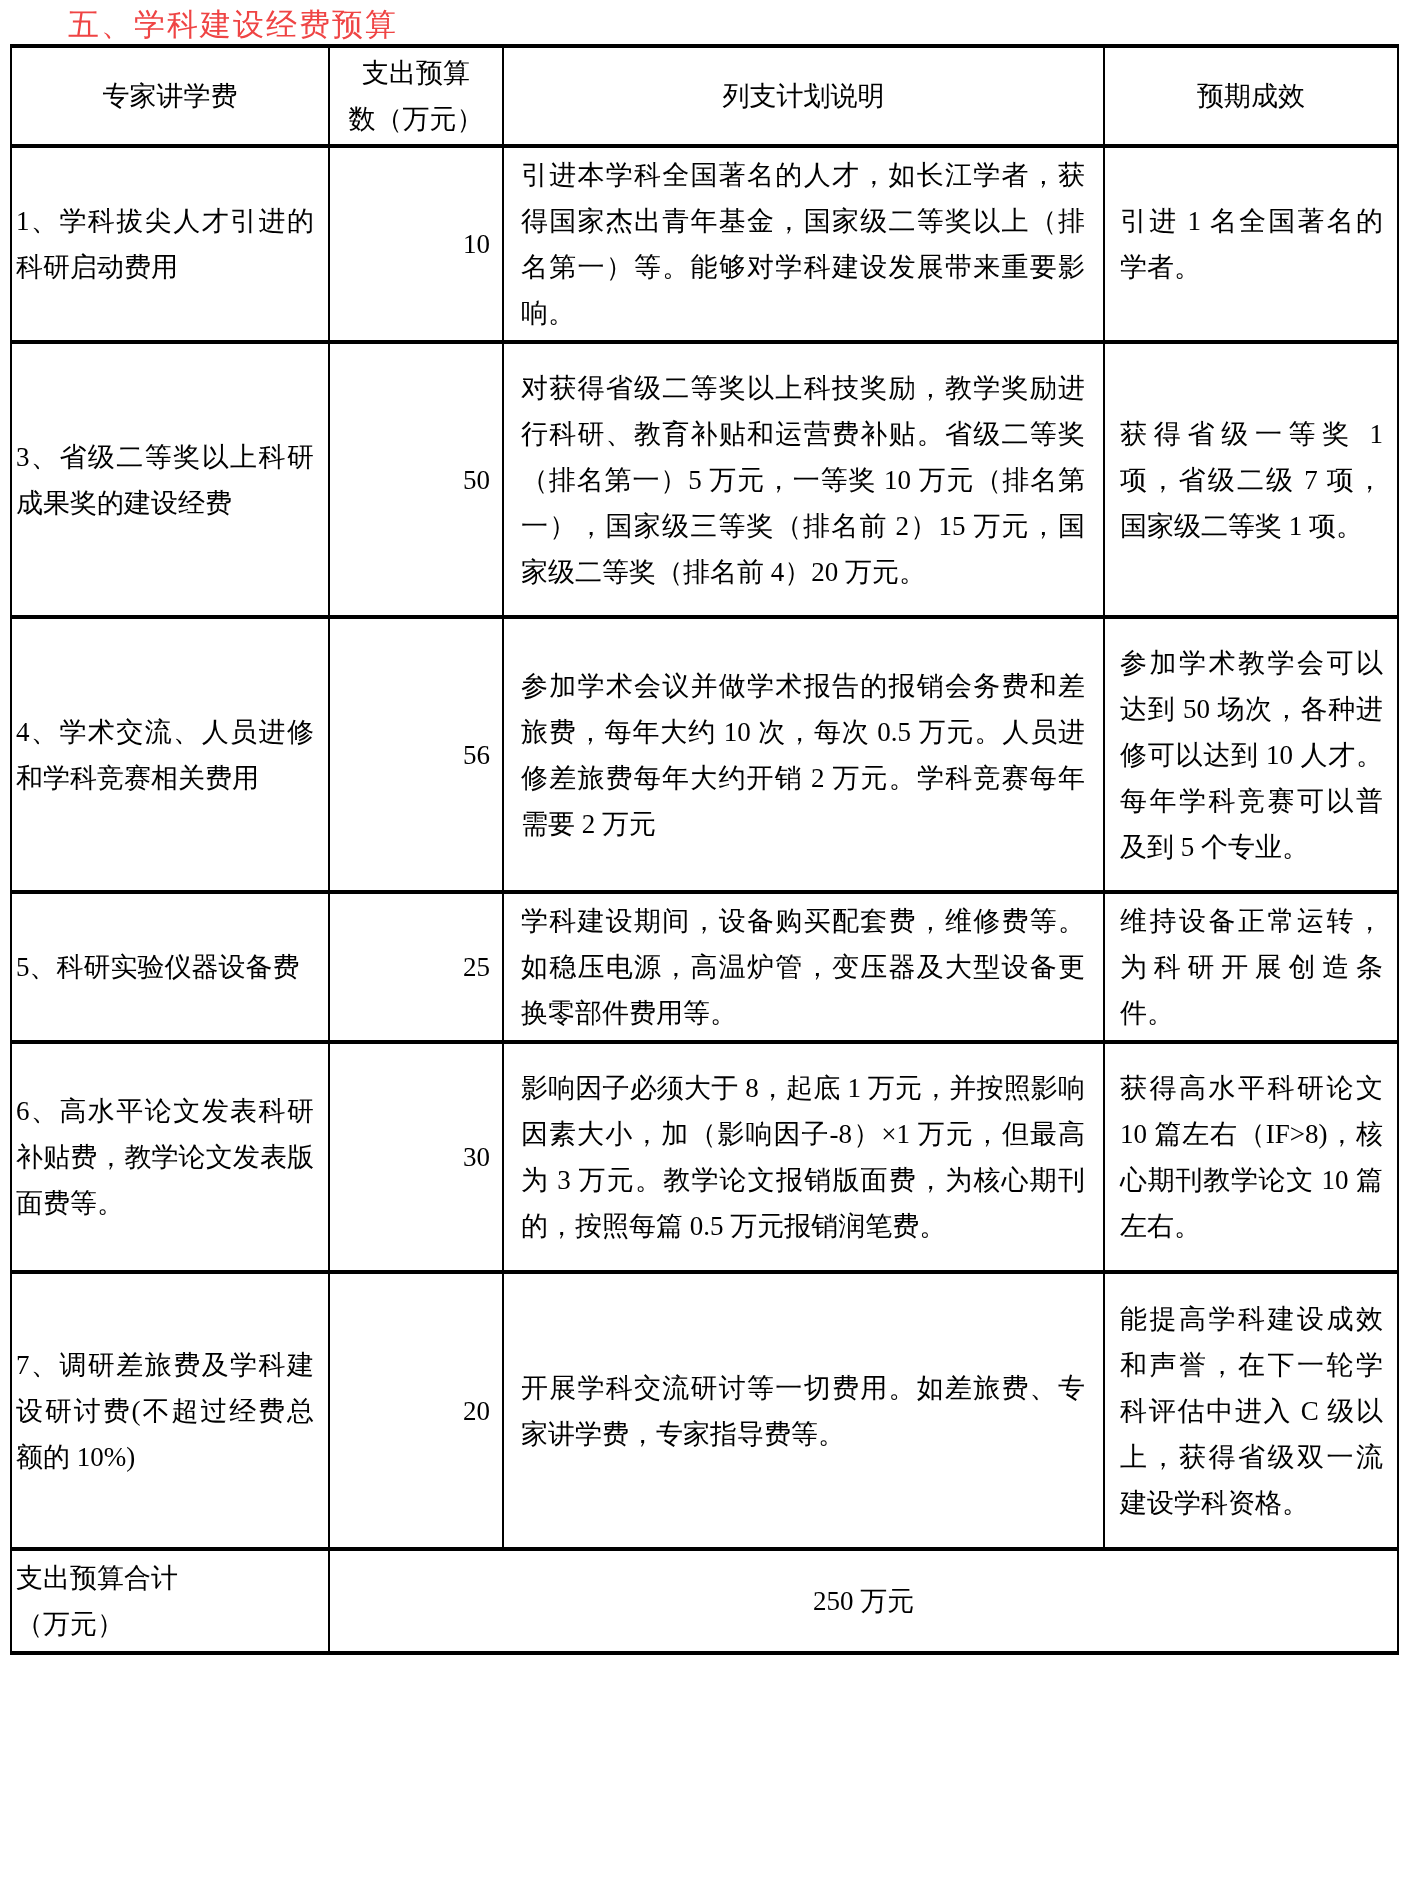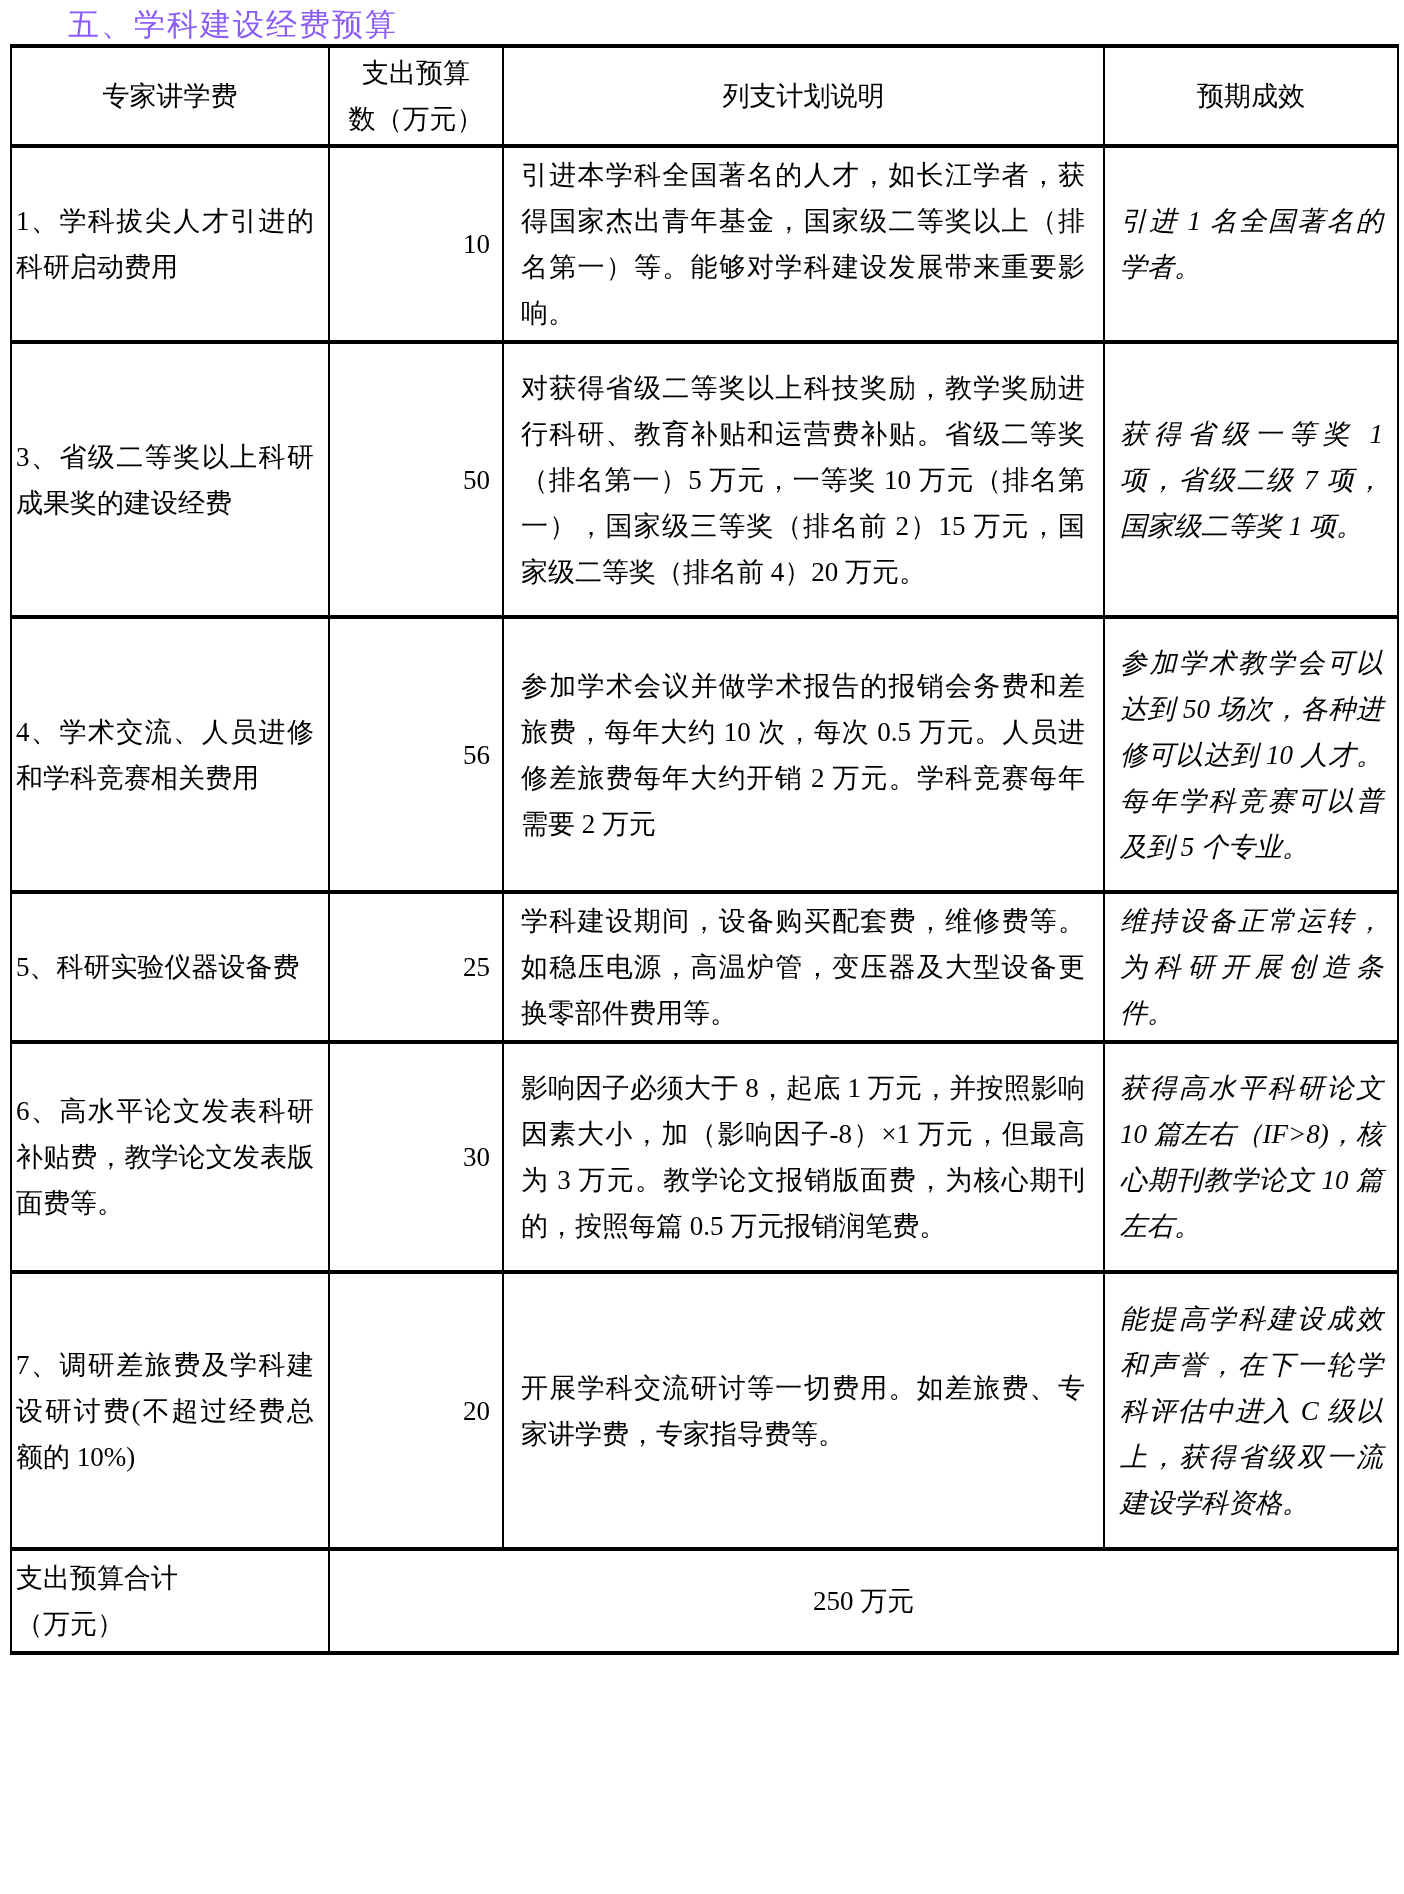"五、学科建设经费预算" .doc-title { color: #8b5cf6 -> #ef4444 }
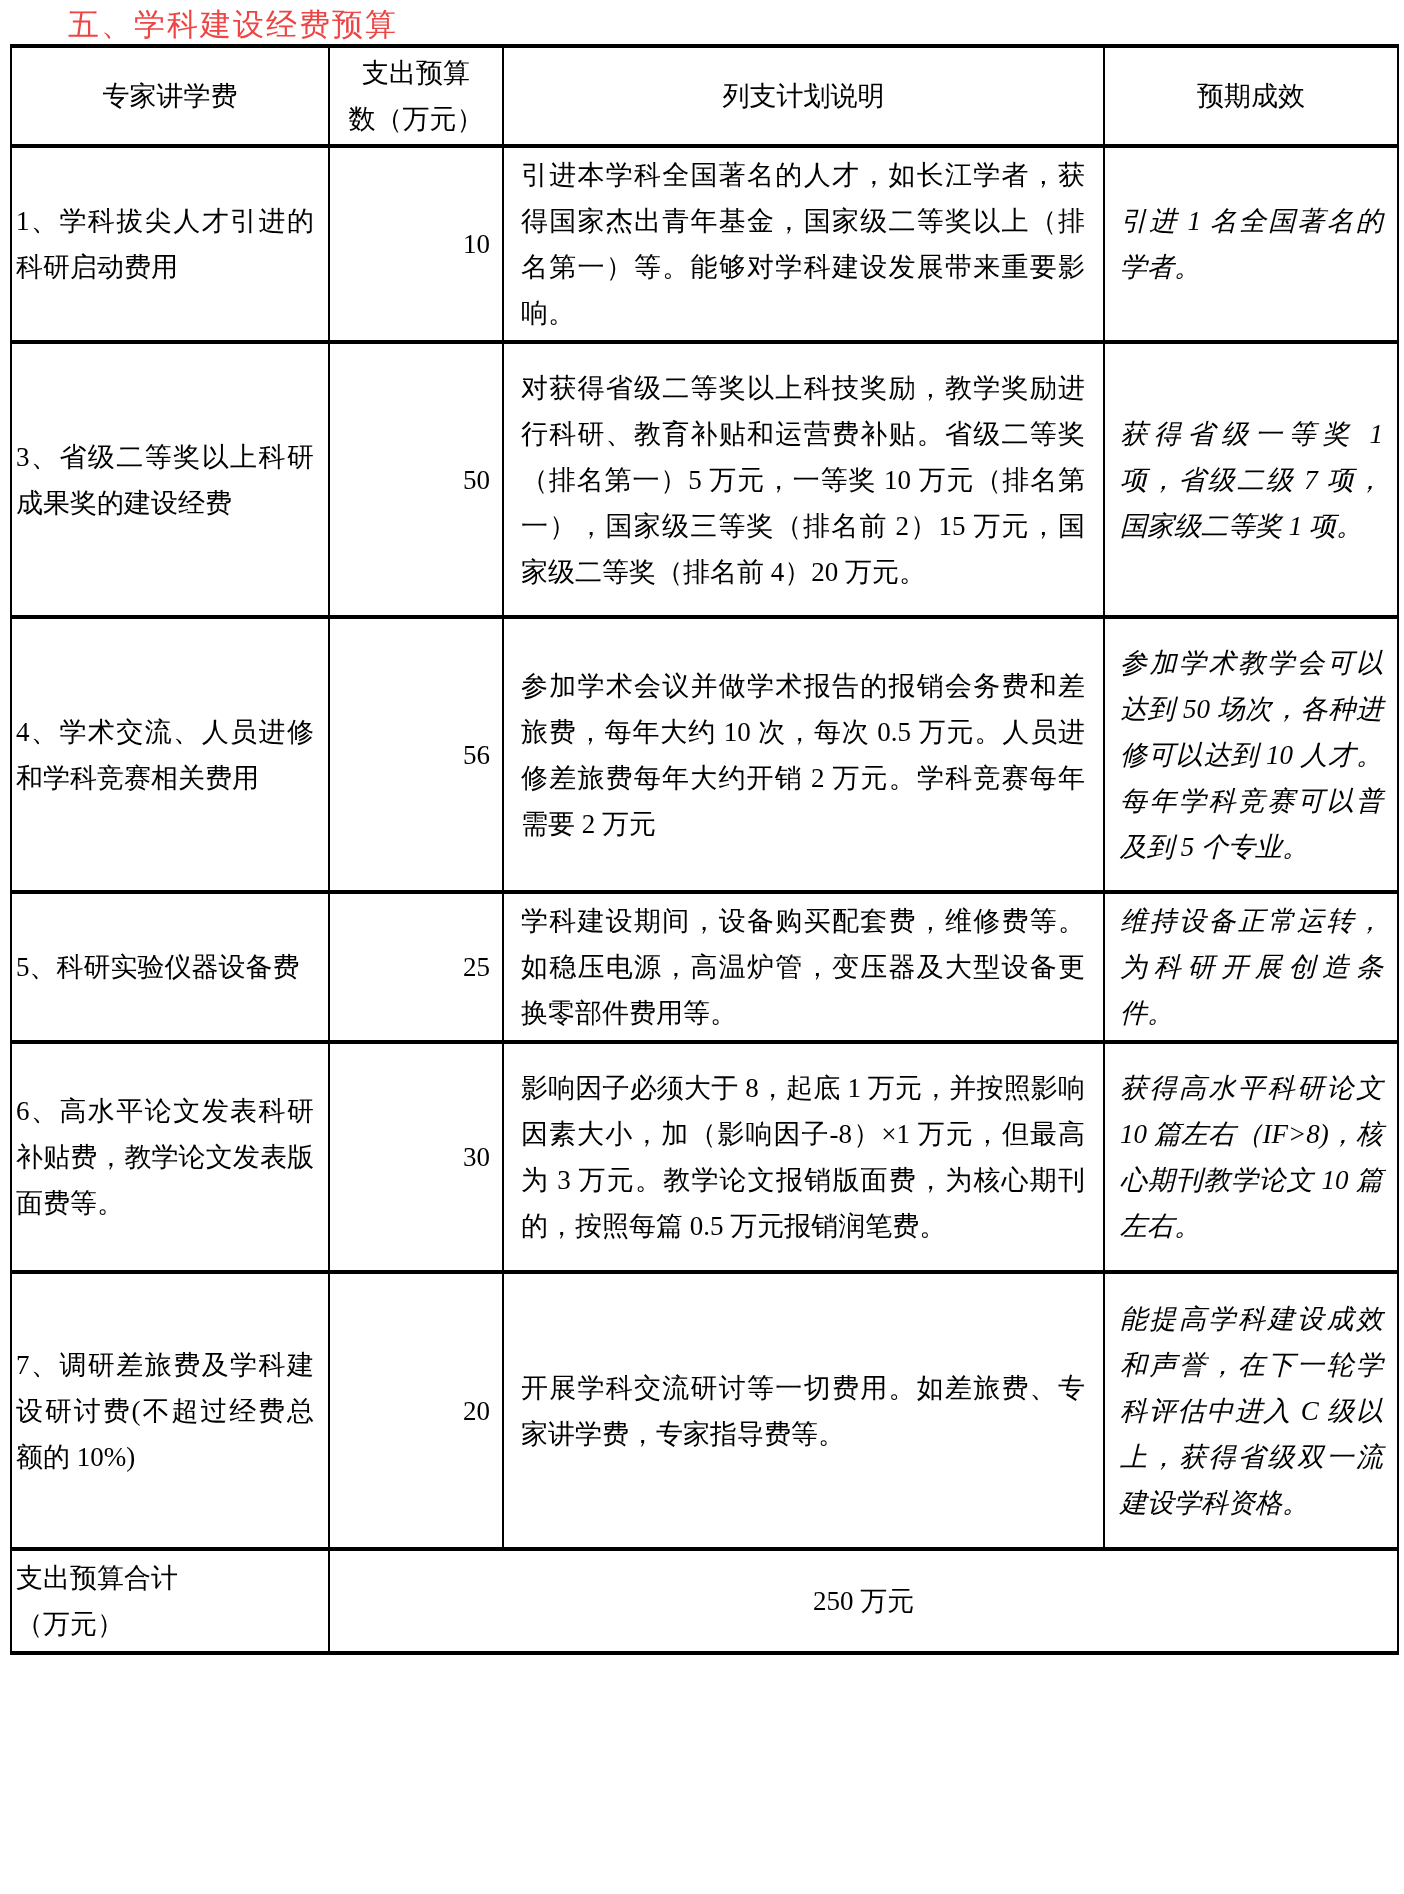"引进 1 名全国著名的学者。" td.outcome { font-style: italic -> none }
